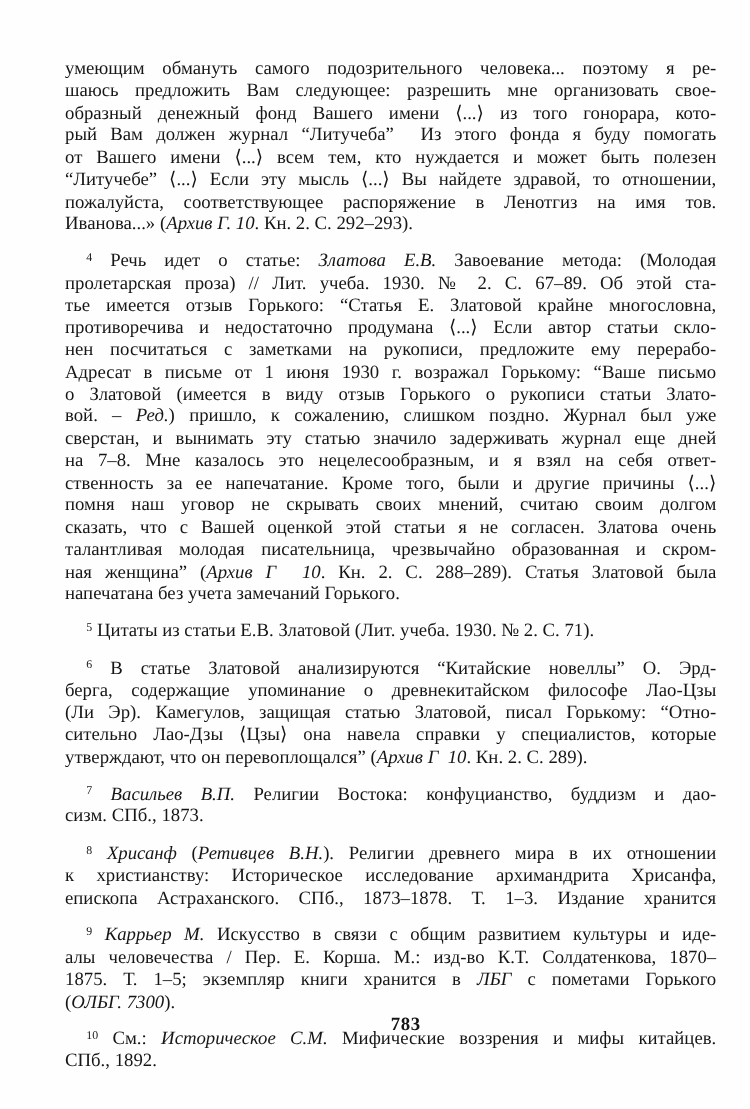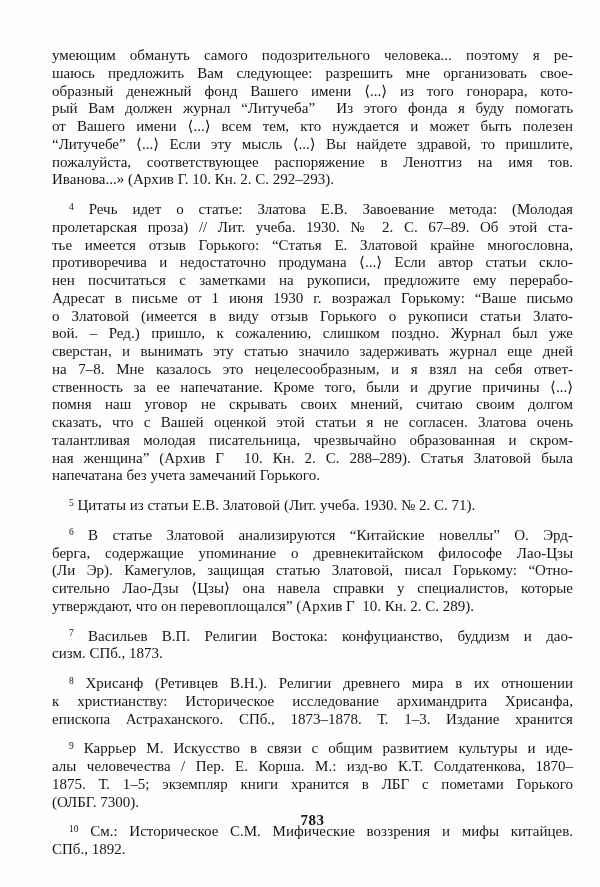"“Литучебе” ⟨...⟩ Если эту мысль" span { text: пришлите -> отношении }
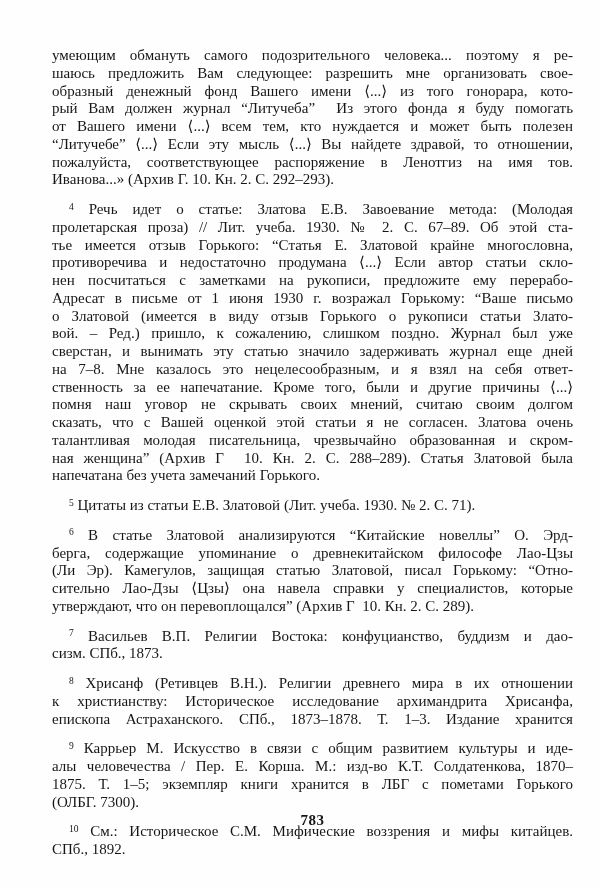"Архив Г. 10" .it { font-style: none -> italic }
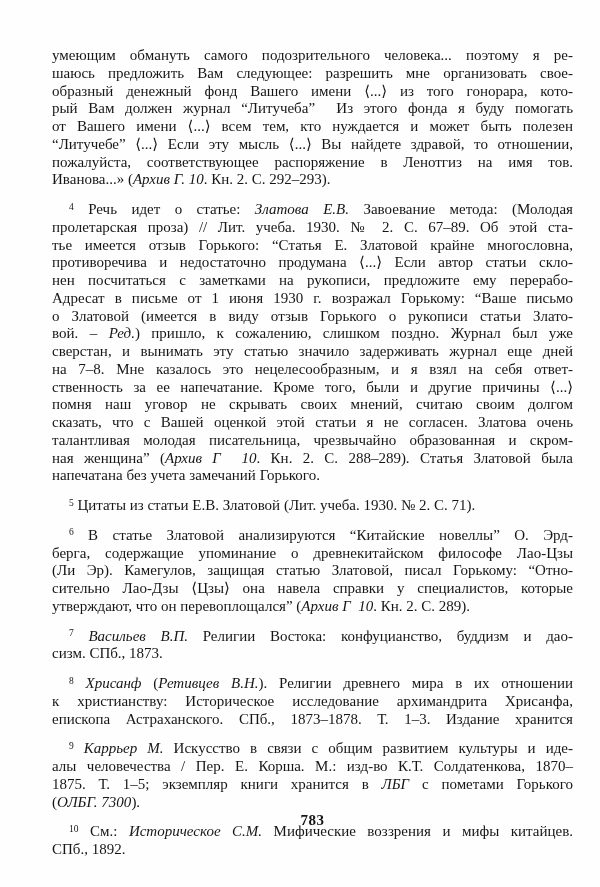"783" .page-number { left: 52px -> 64px }
